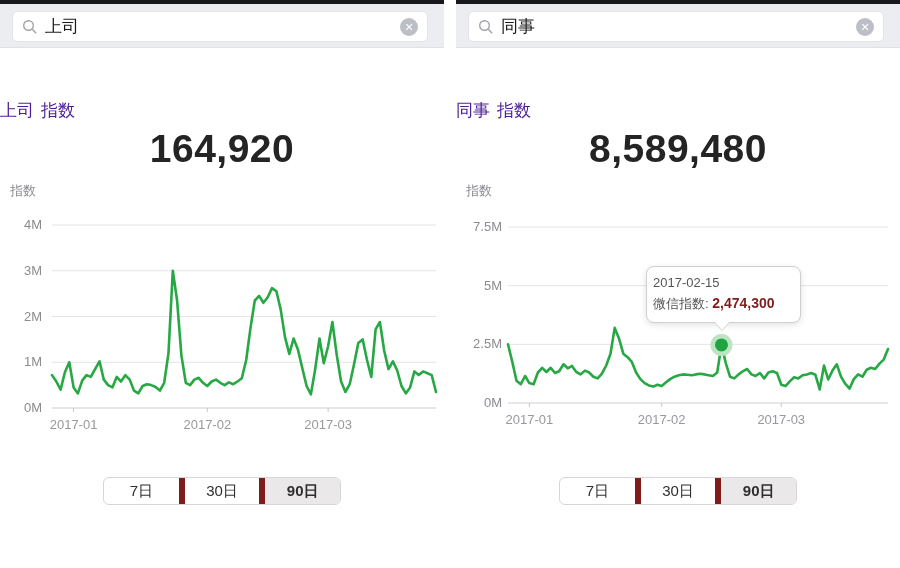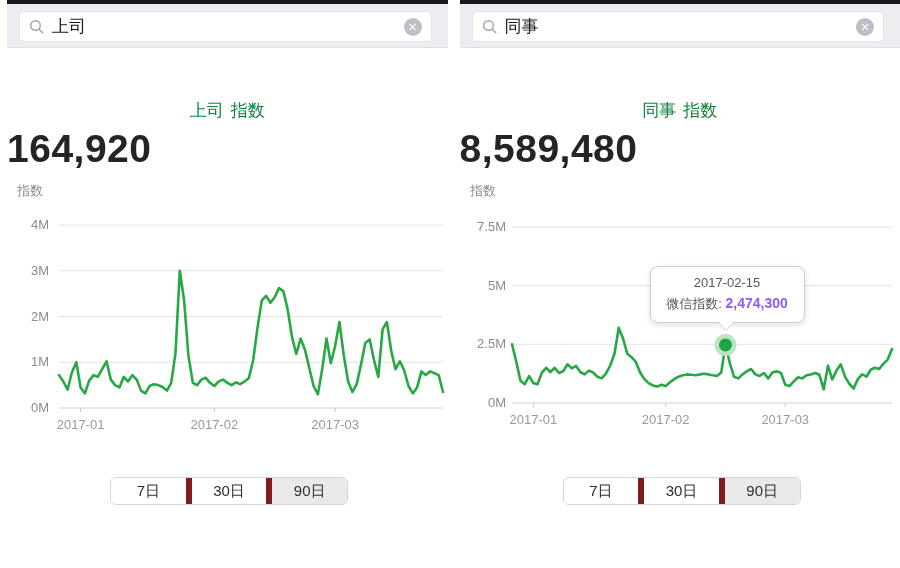"上司" .app { padding-left: 7px -> none }
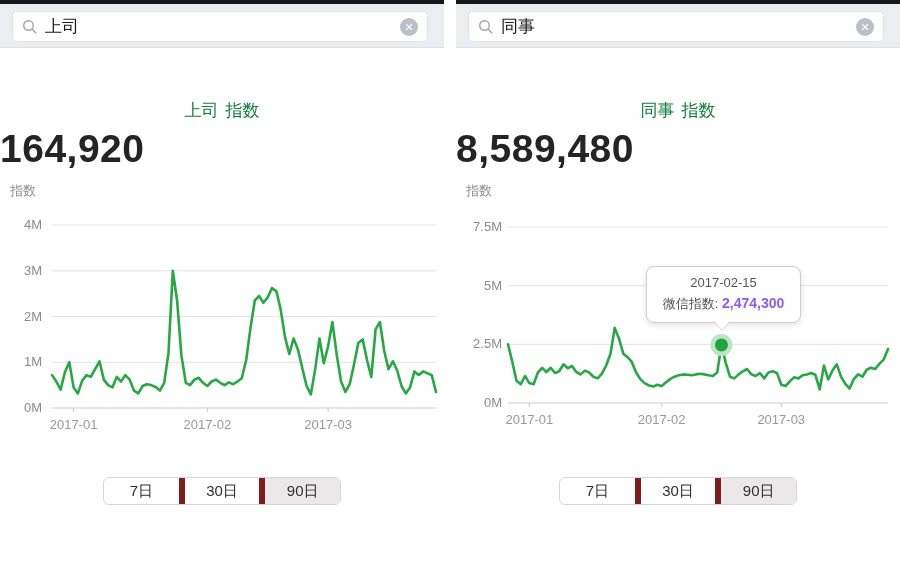"上司 指数" .chart-title { color: #15803d -> #4c1d95; text-align: center -> none }
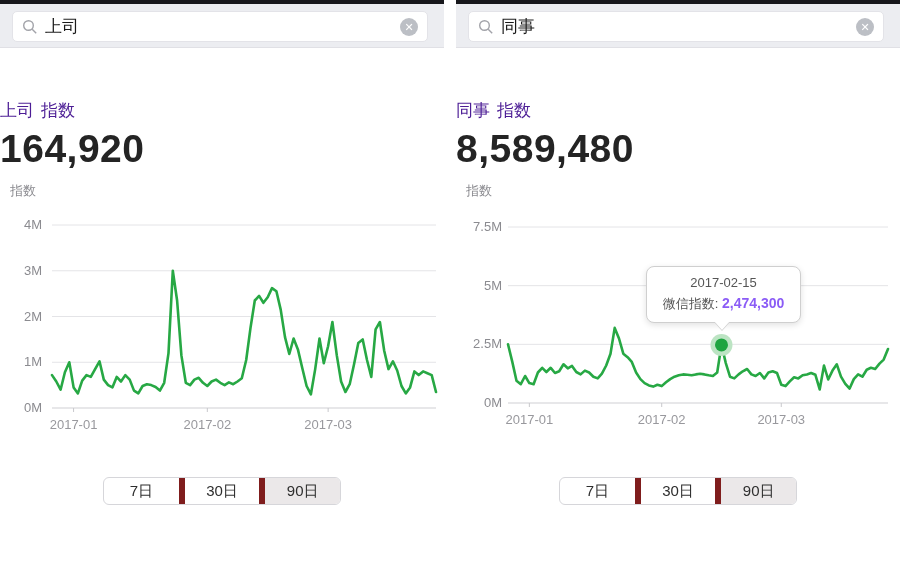"164,920" .big-number { text-align: left -> center }
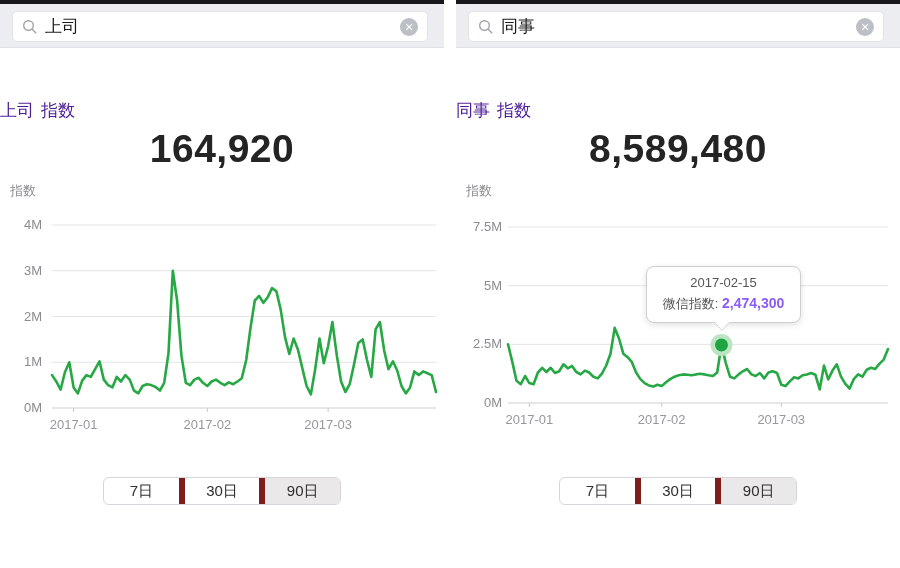"2017-02-15" .tooltip { text-align: center -> left }
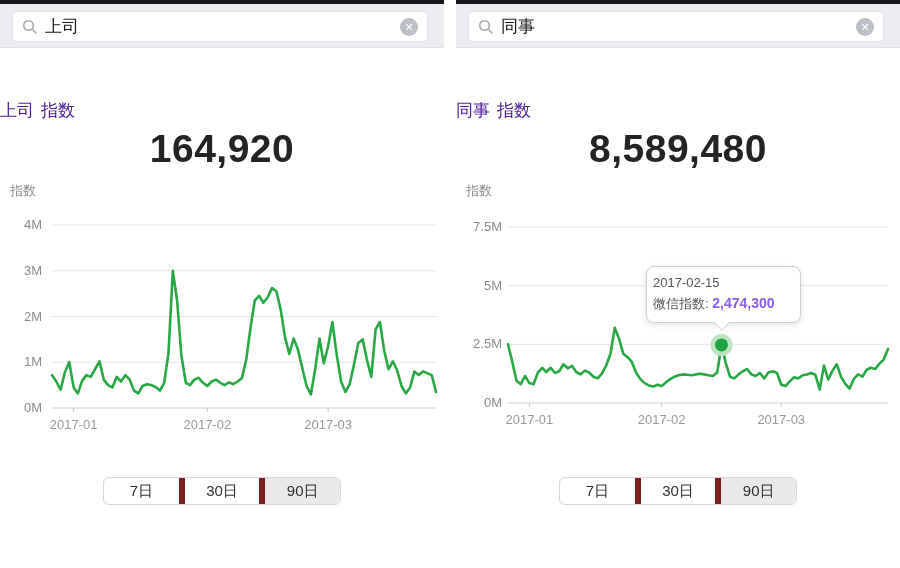"2,474,300" .tt-row b { color: #8b5cf6 -> #7f1d1d }
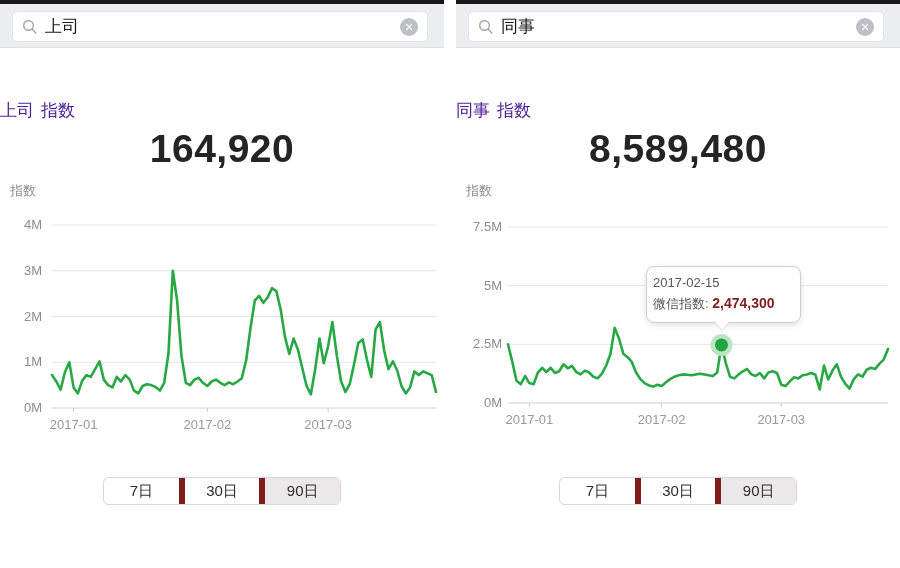"90日" .range-btn:last-child { font-weight: none -> bold }
